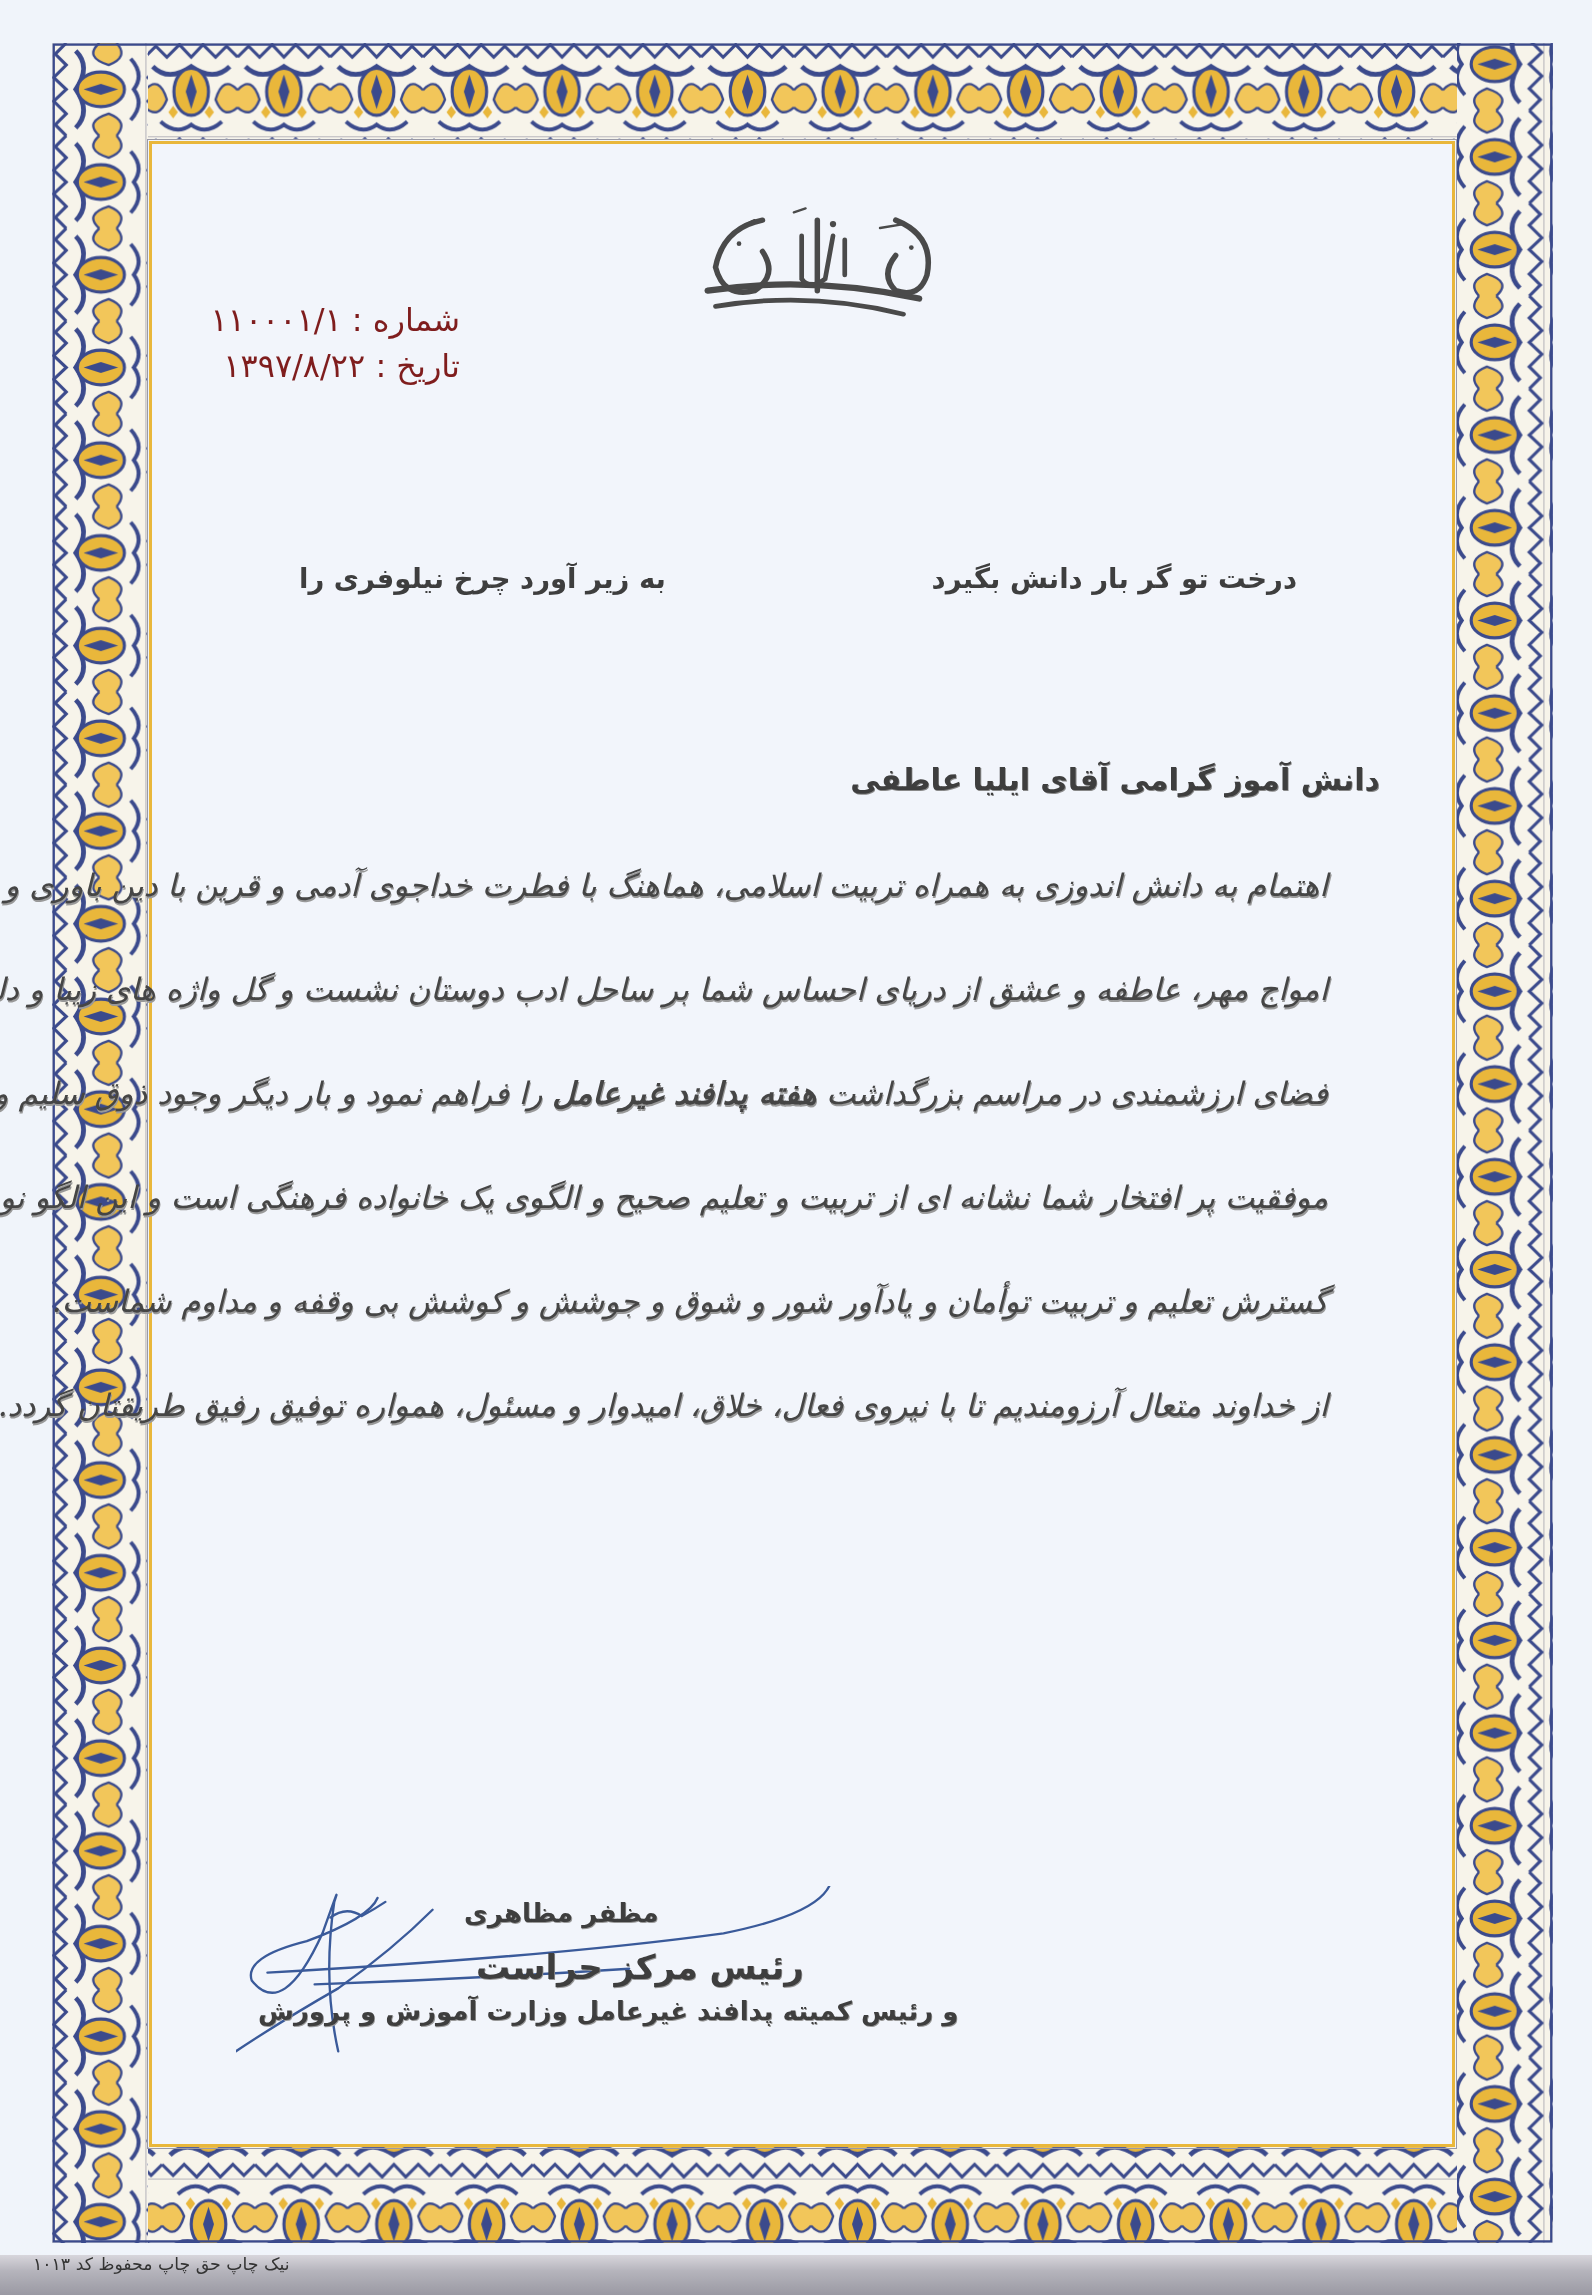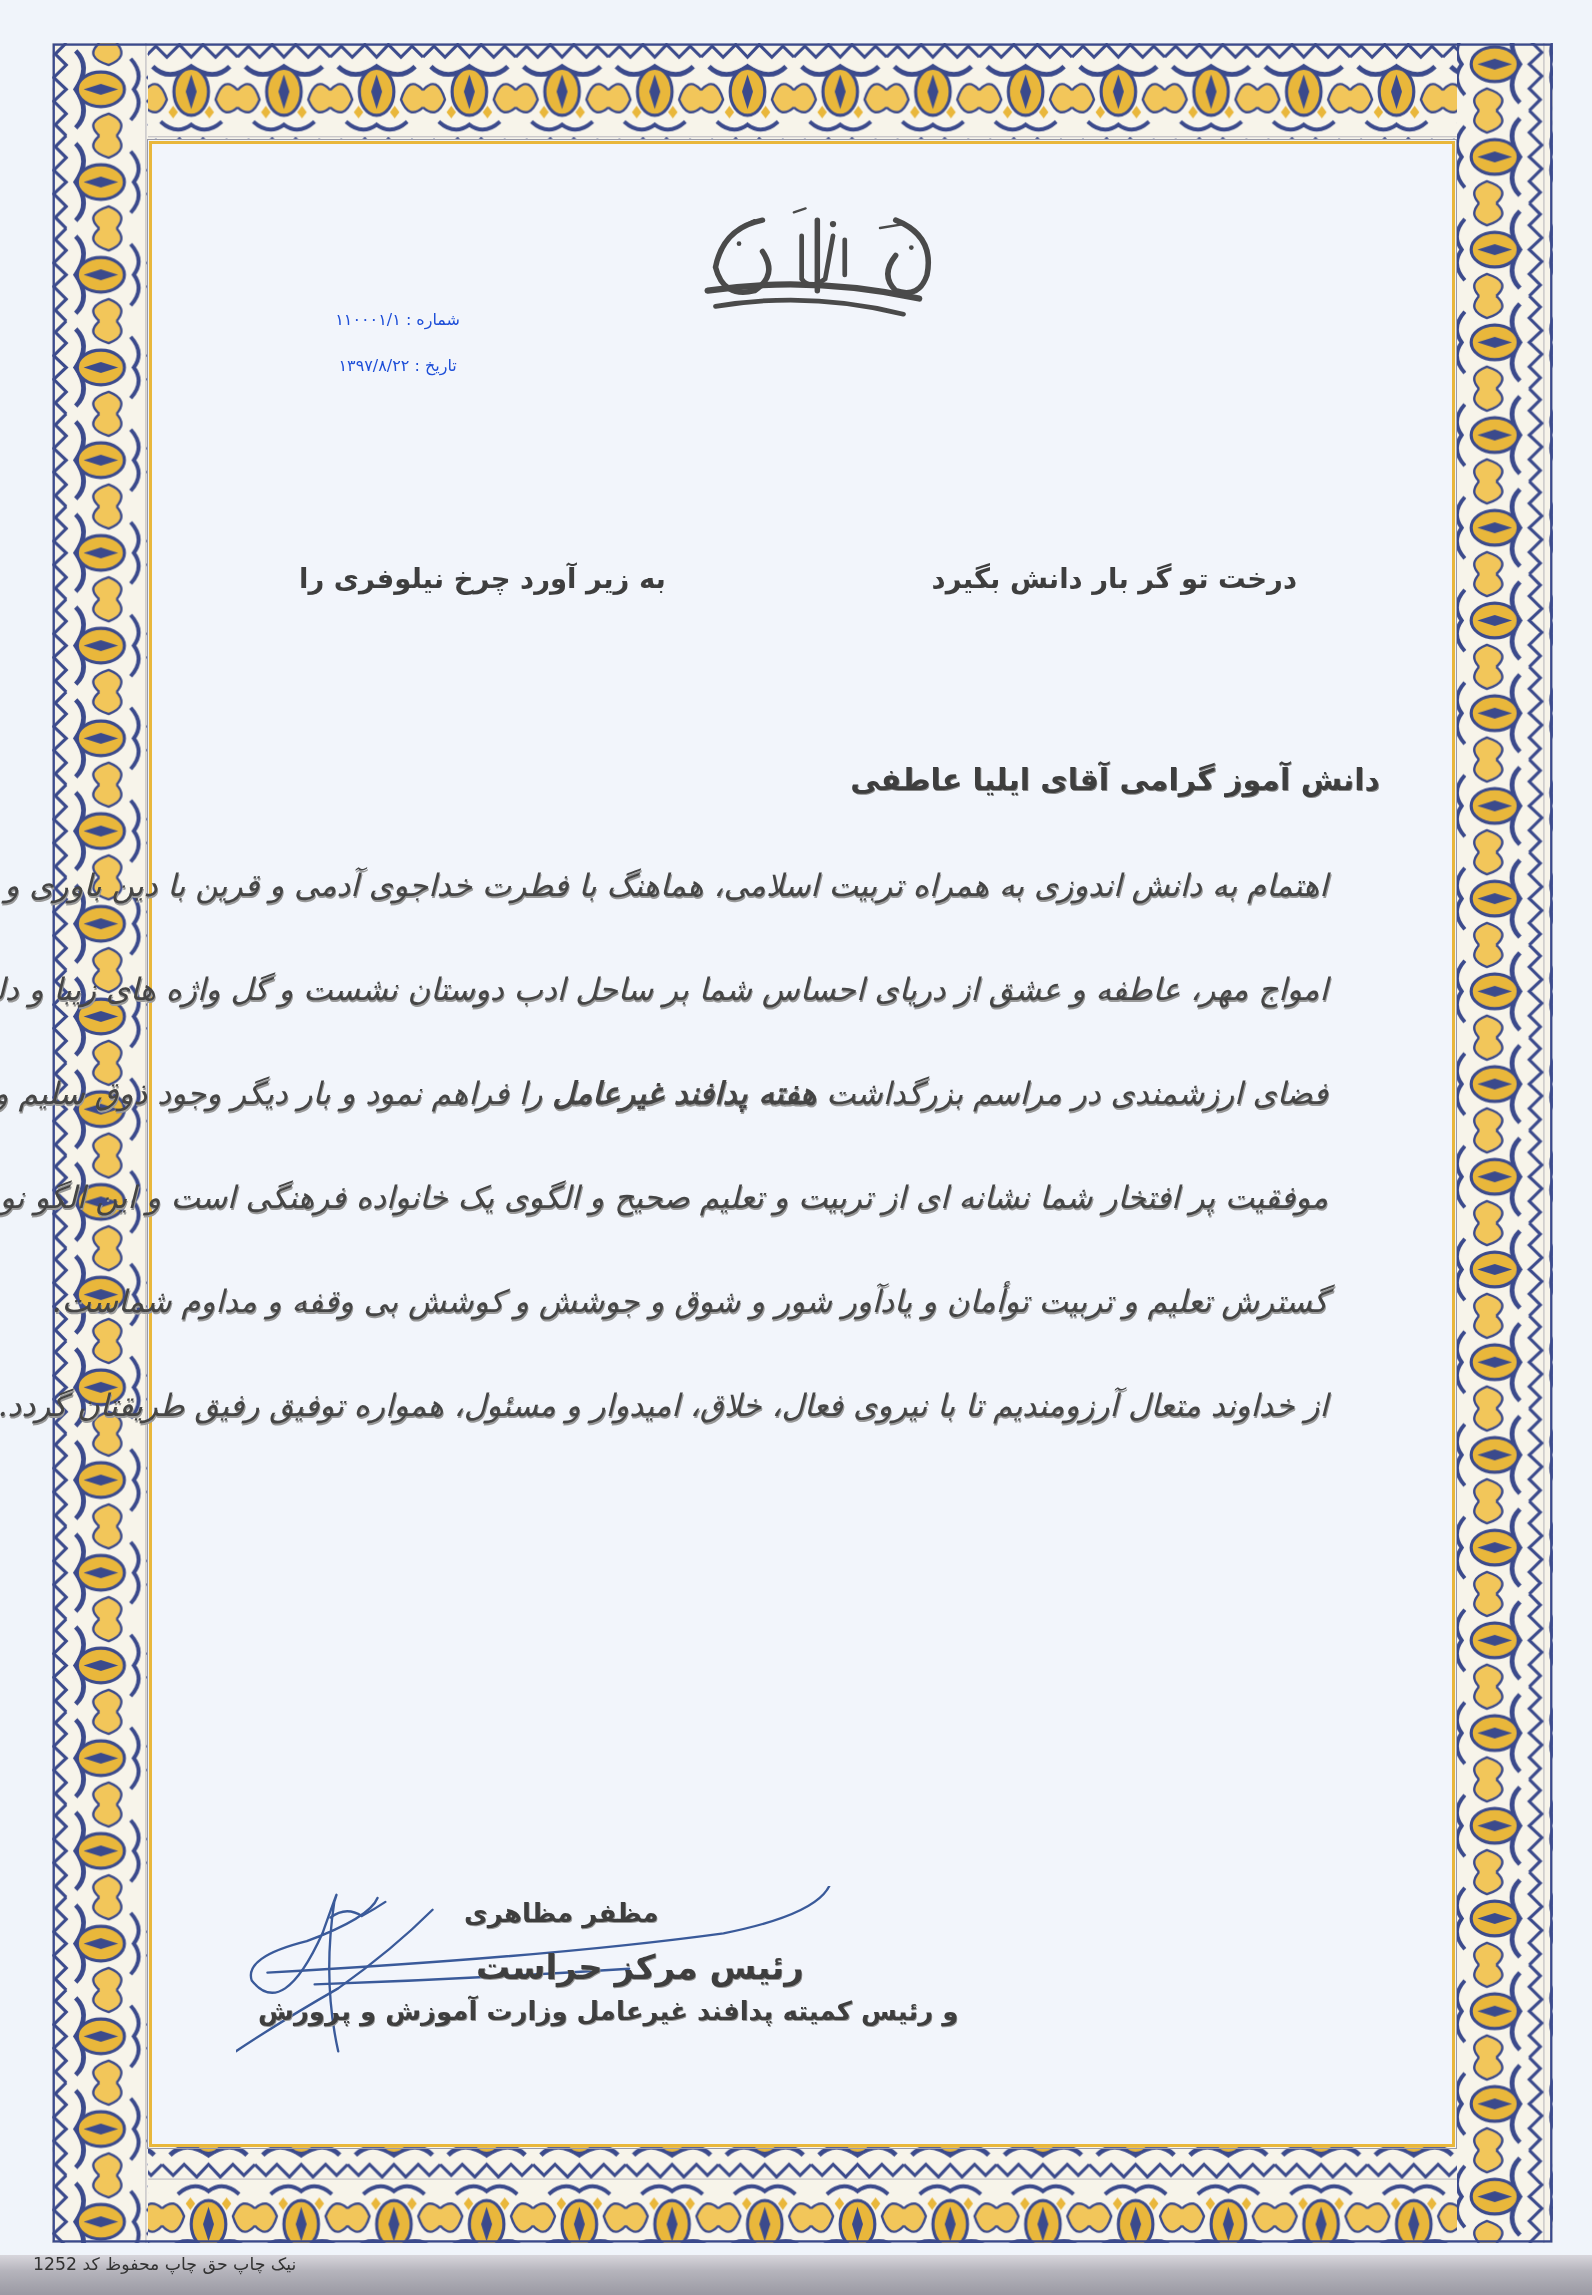"شماره : ۱۱۰۰۰۱/۱" .meta { color: #1d4ed8 -> #7f1d1d; font-size: 16px -> 32px; text-align: center -> right }
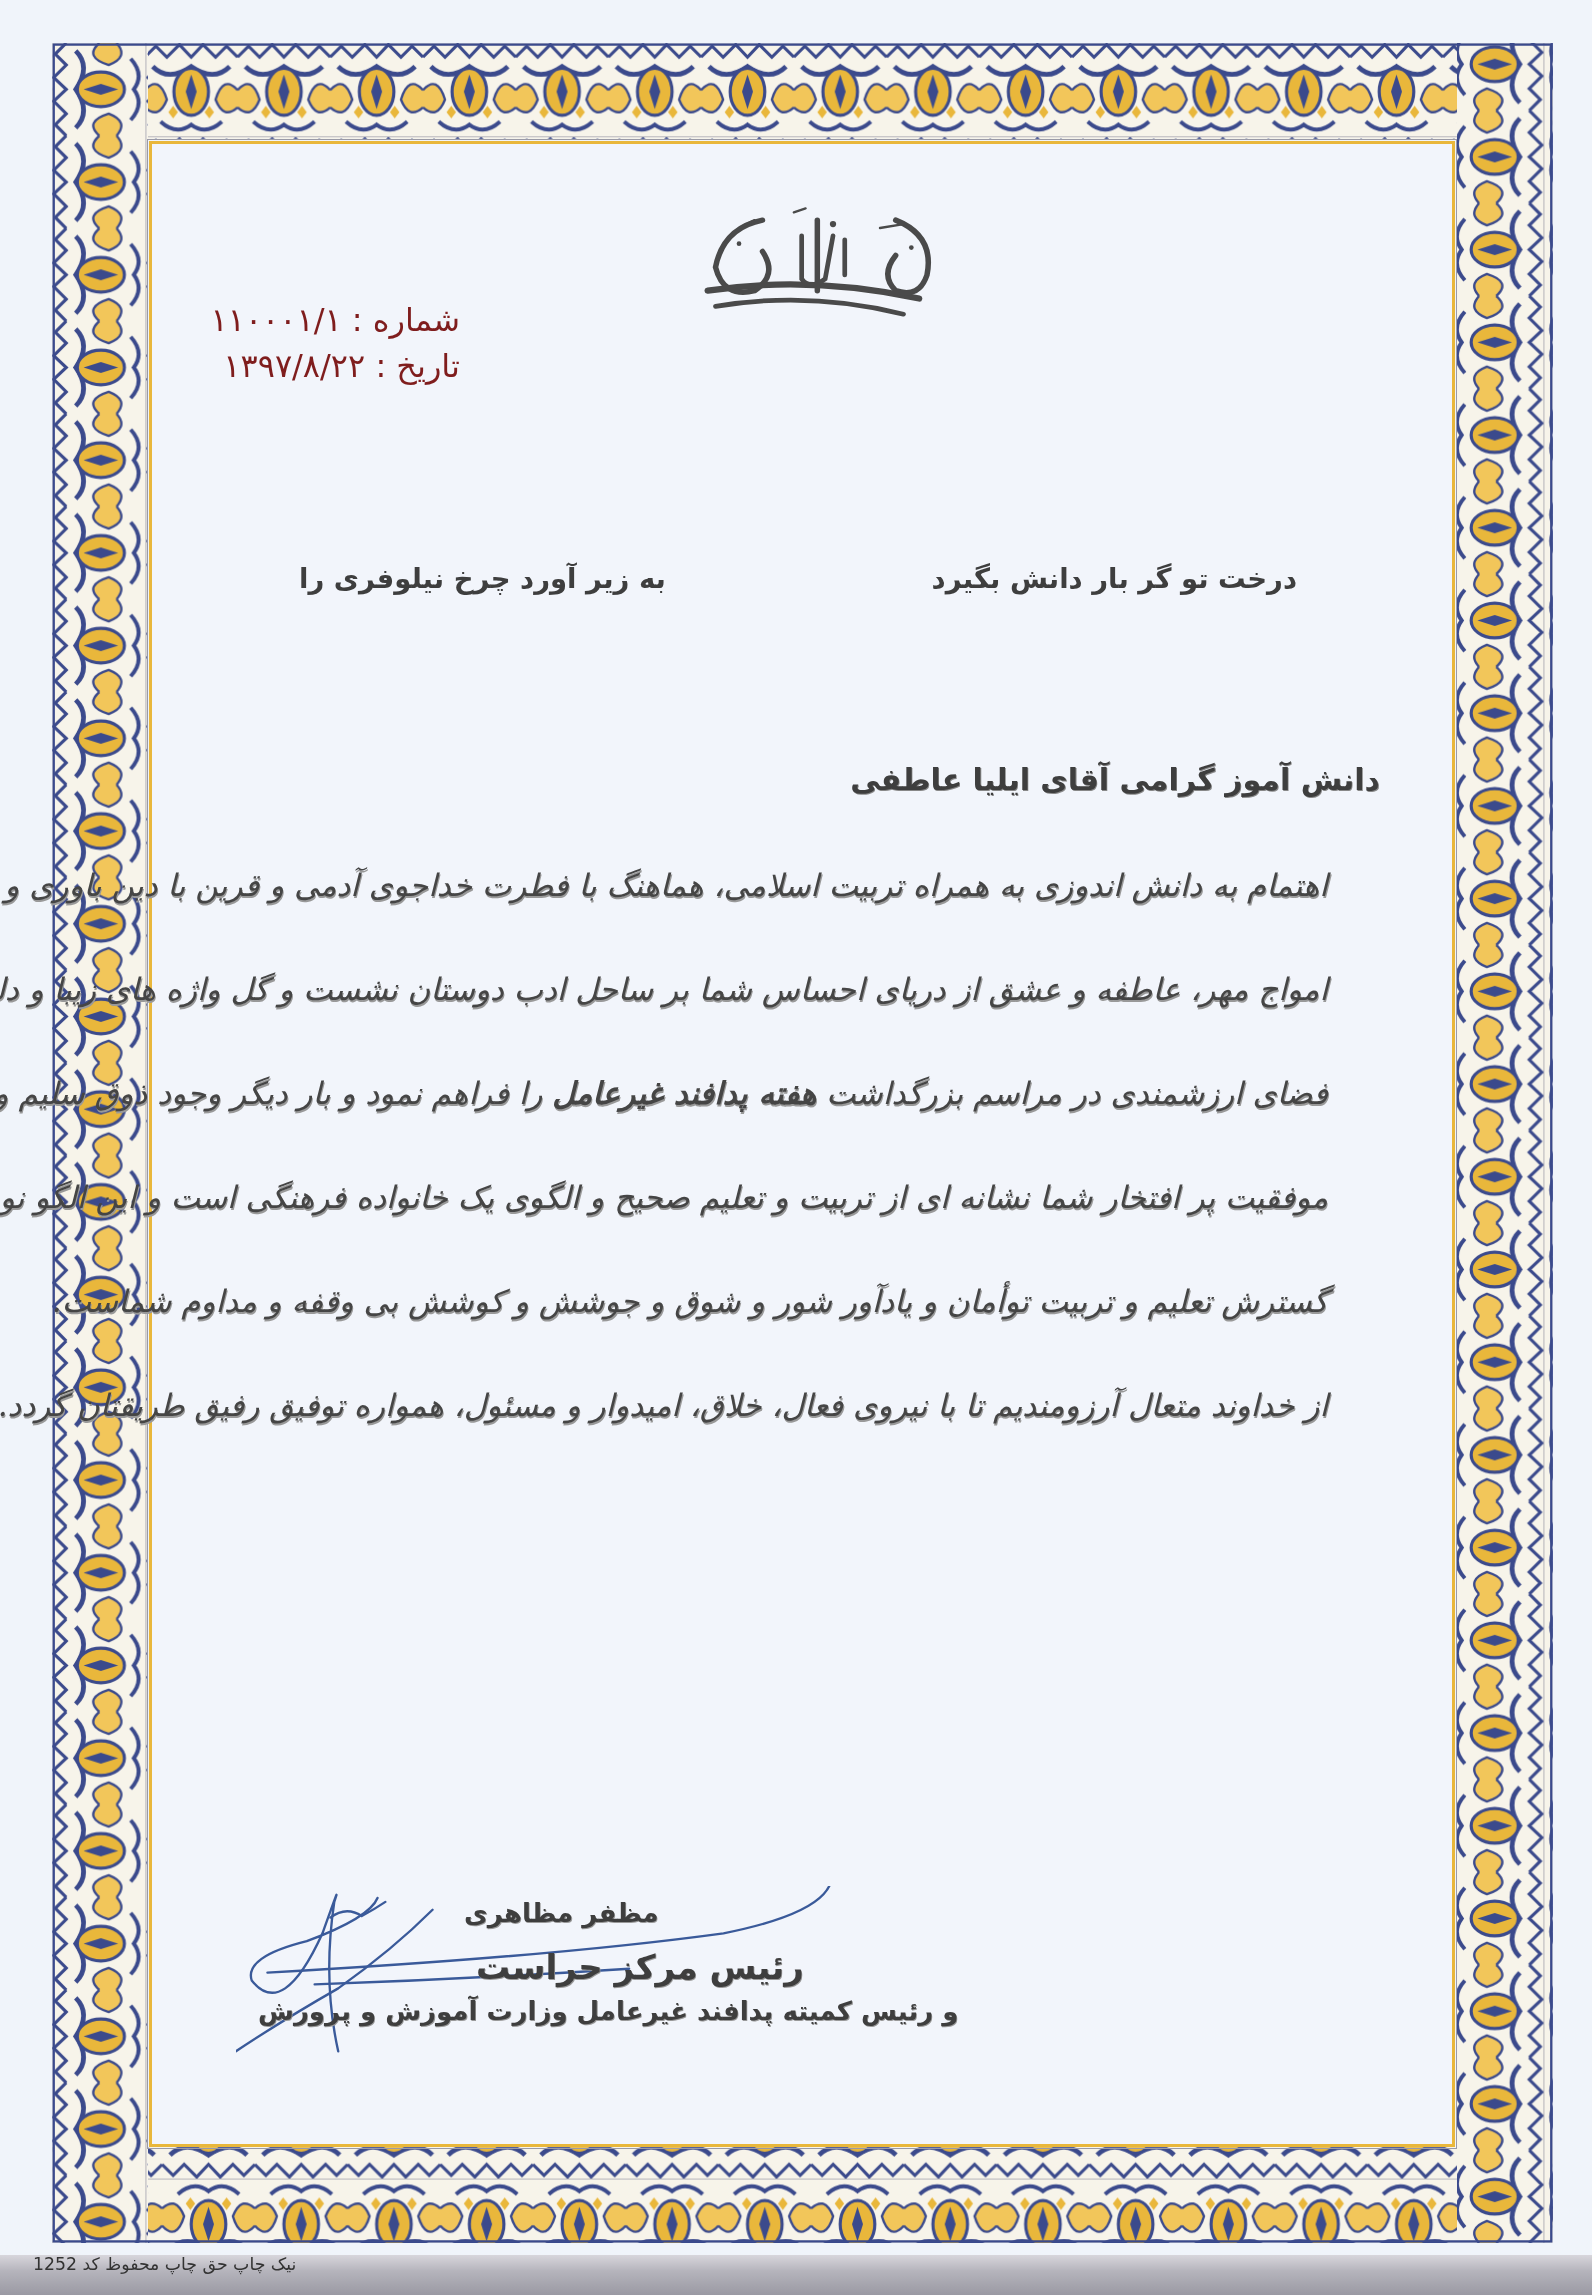"نیک چاپ حق چاپ محفوظ" div.print-credit { text: 1252 -> ۱۰۱۳ }
